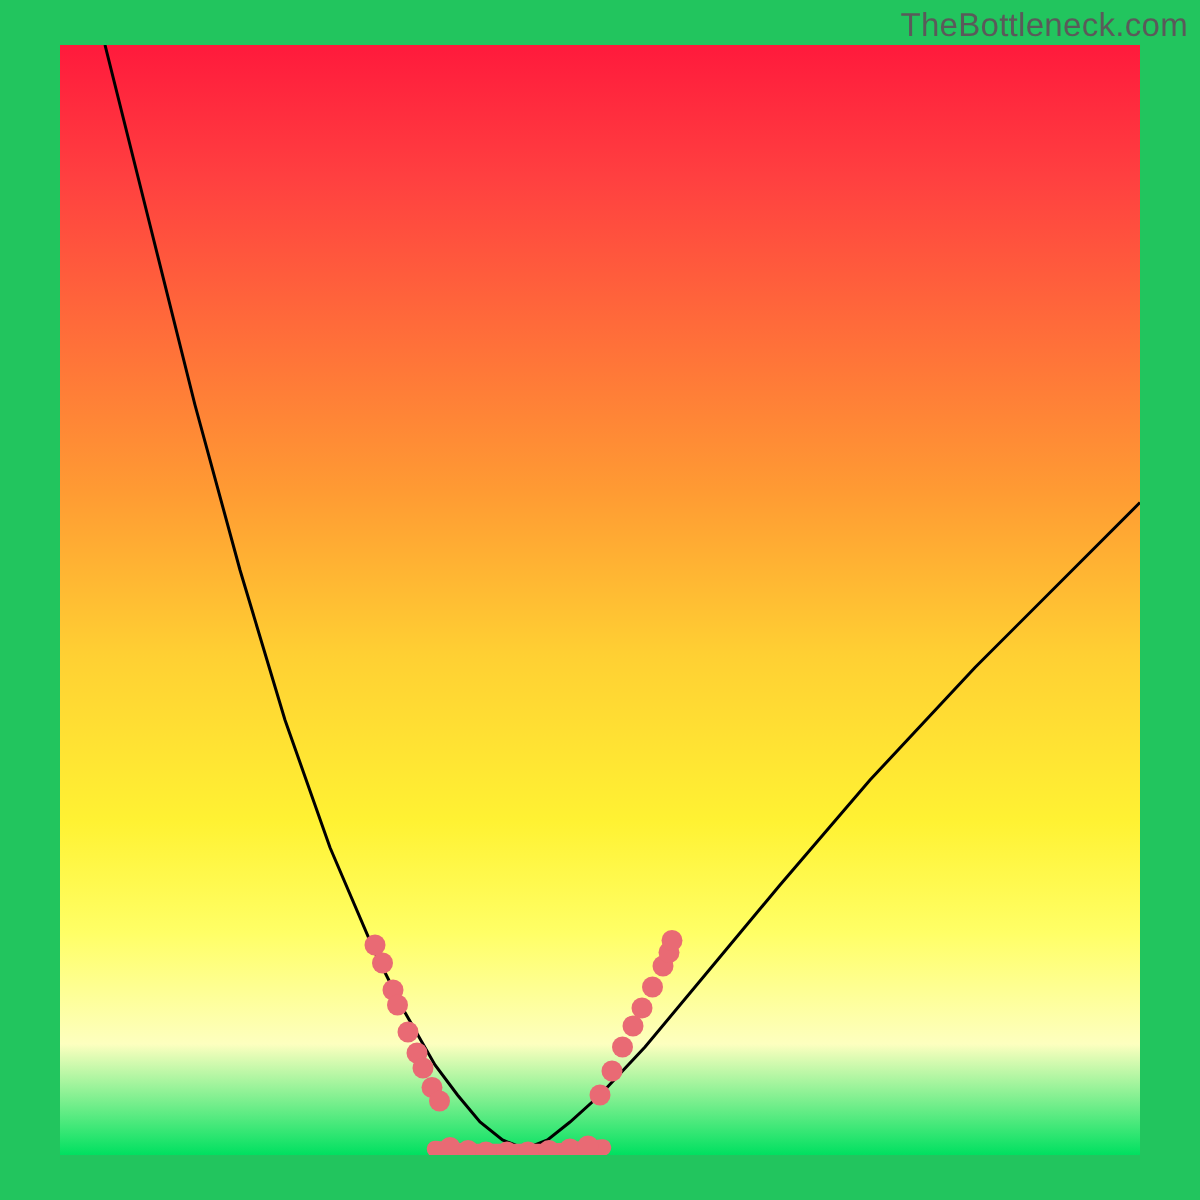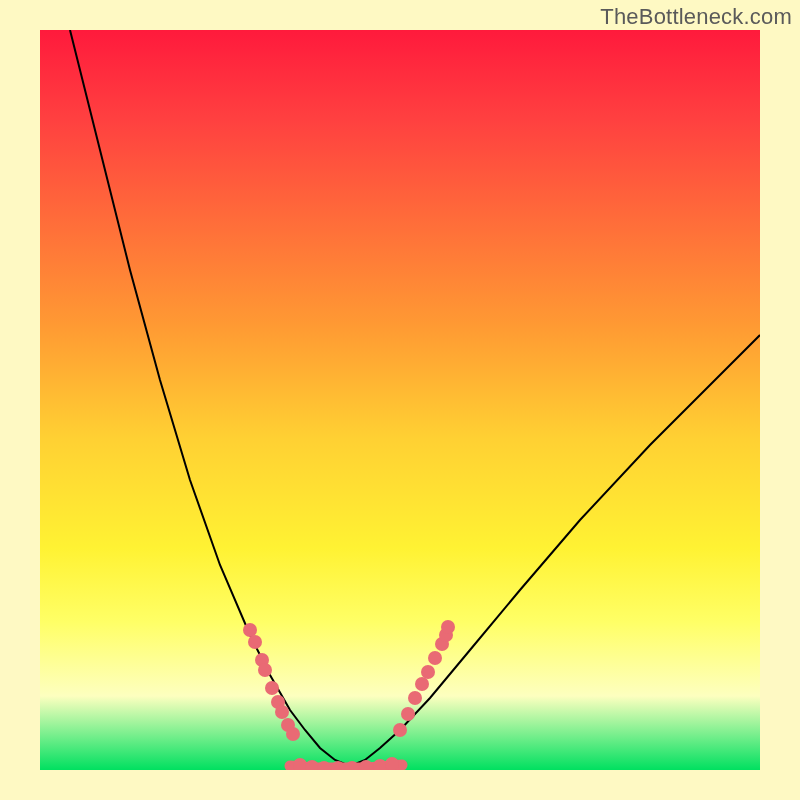"TheBottleneck.com" .frame { background: #fef9c3 -> #22c55e }
